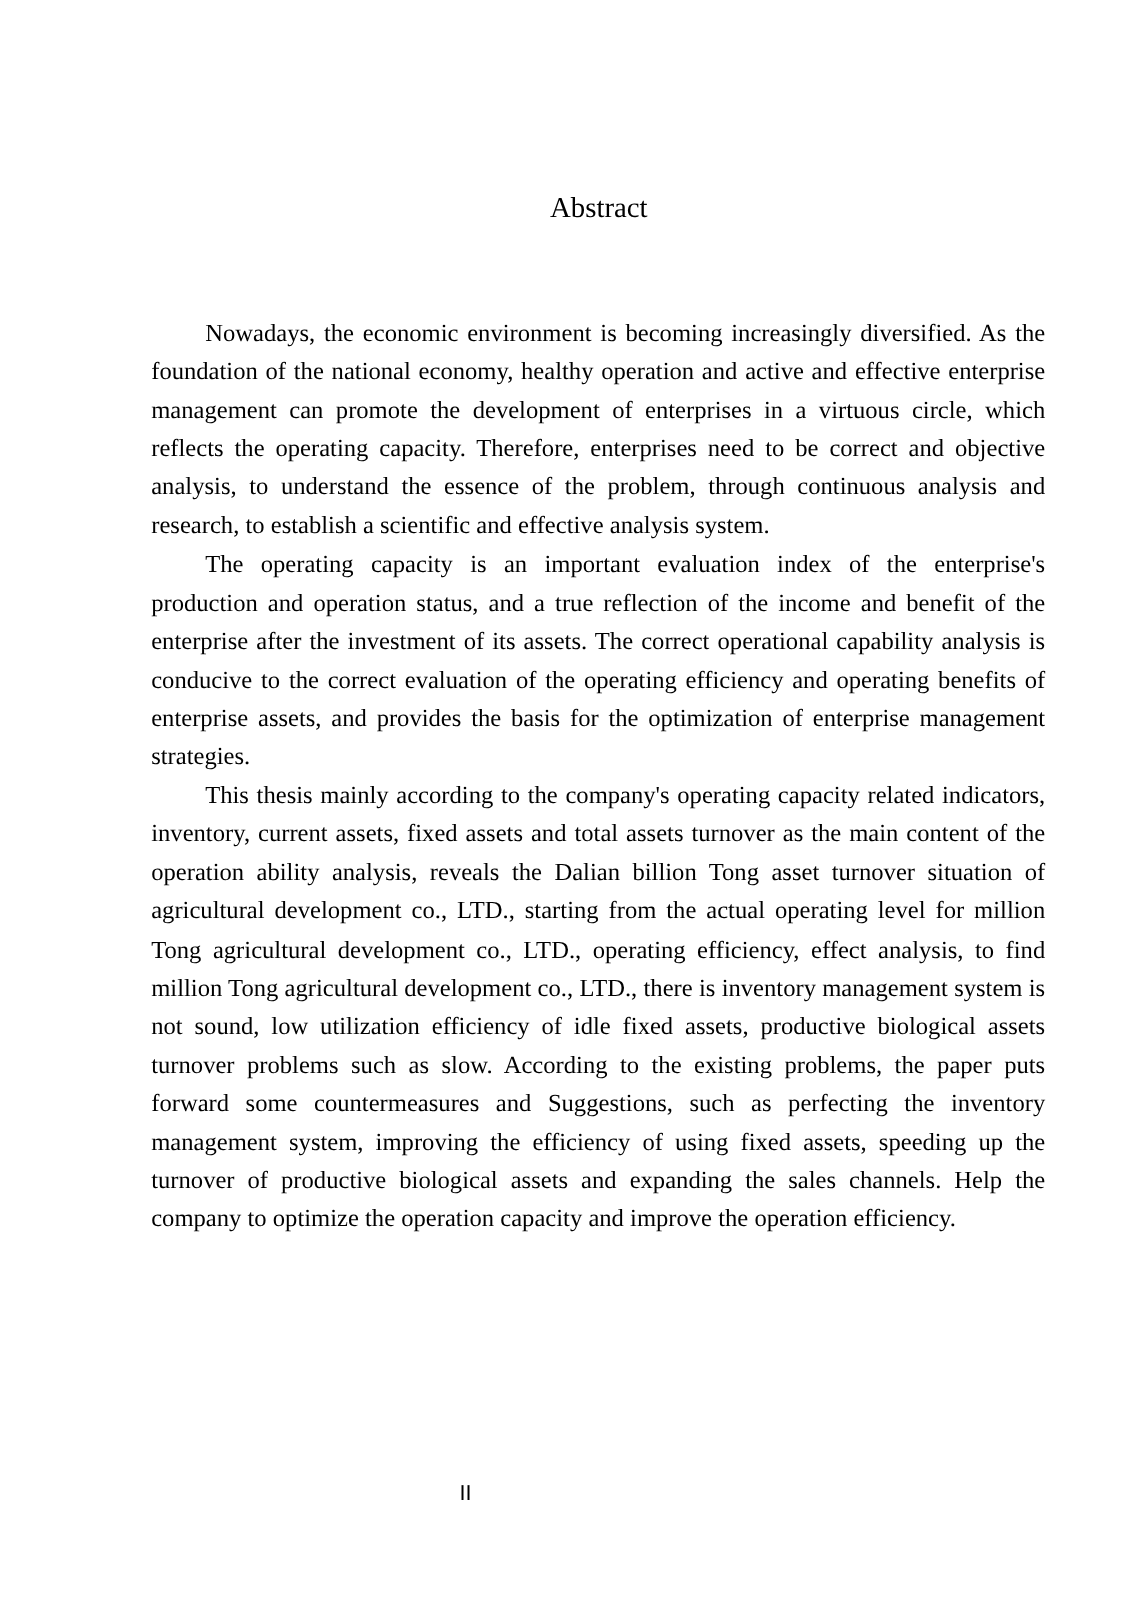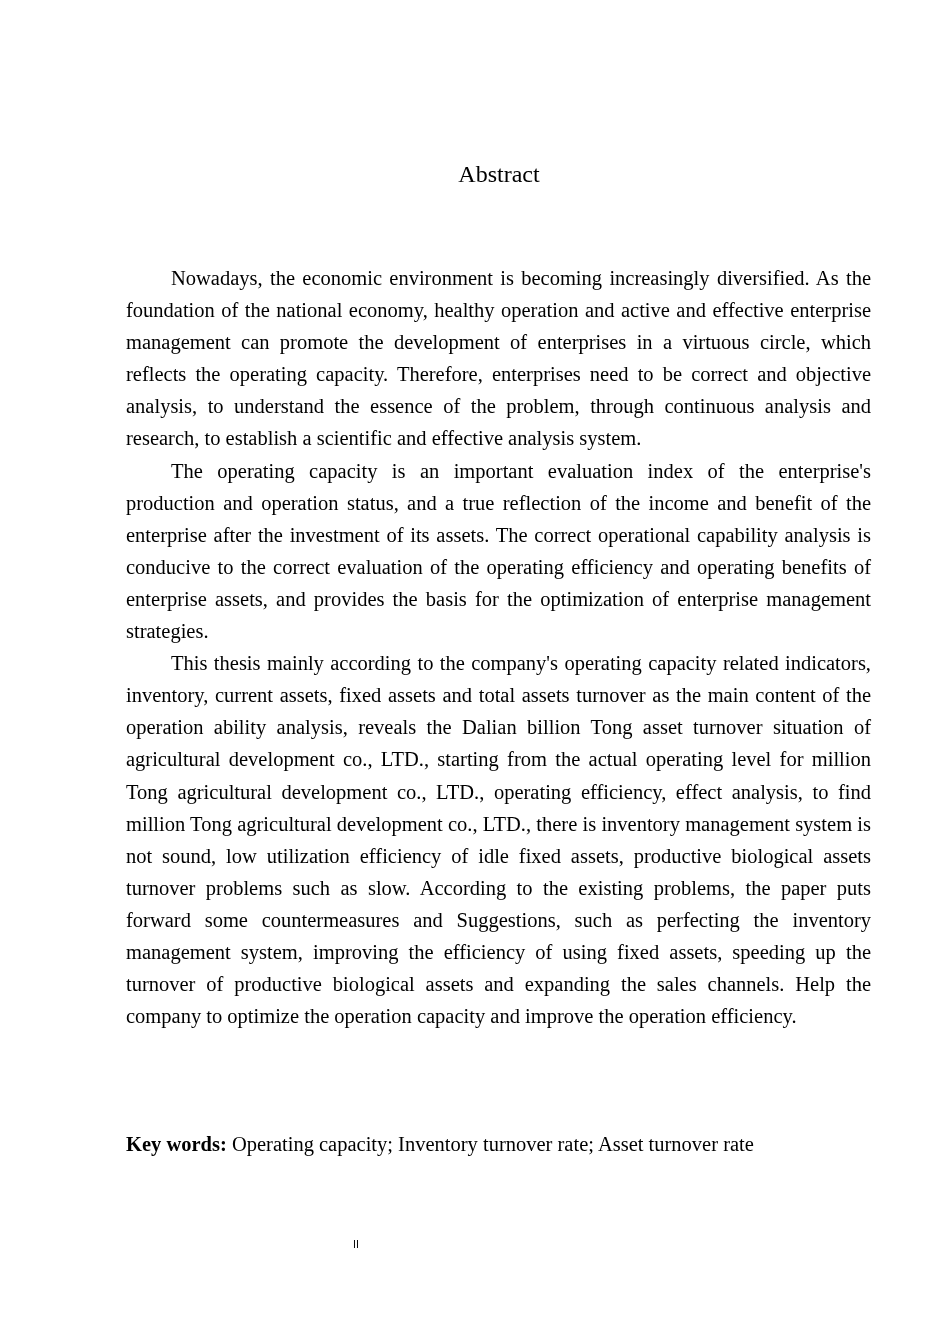"Key words: Operating capacity; Inventory" p.keywords { html: <p><span>Key words:</span><span> Operating capacity; Inventory turnover rate; Asset turnover rate</span></p> -> none }
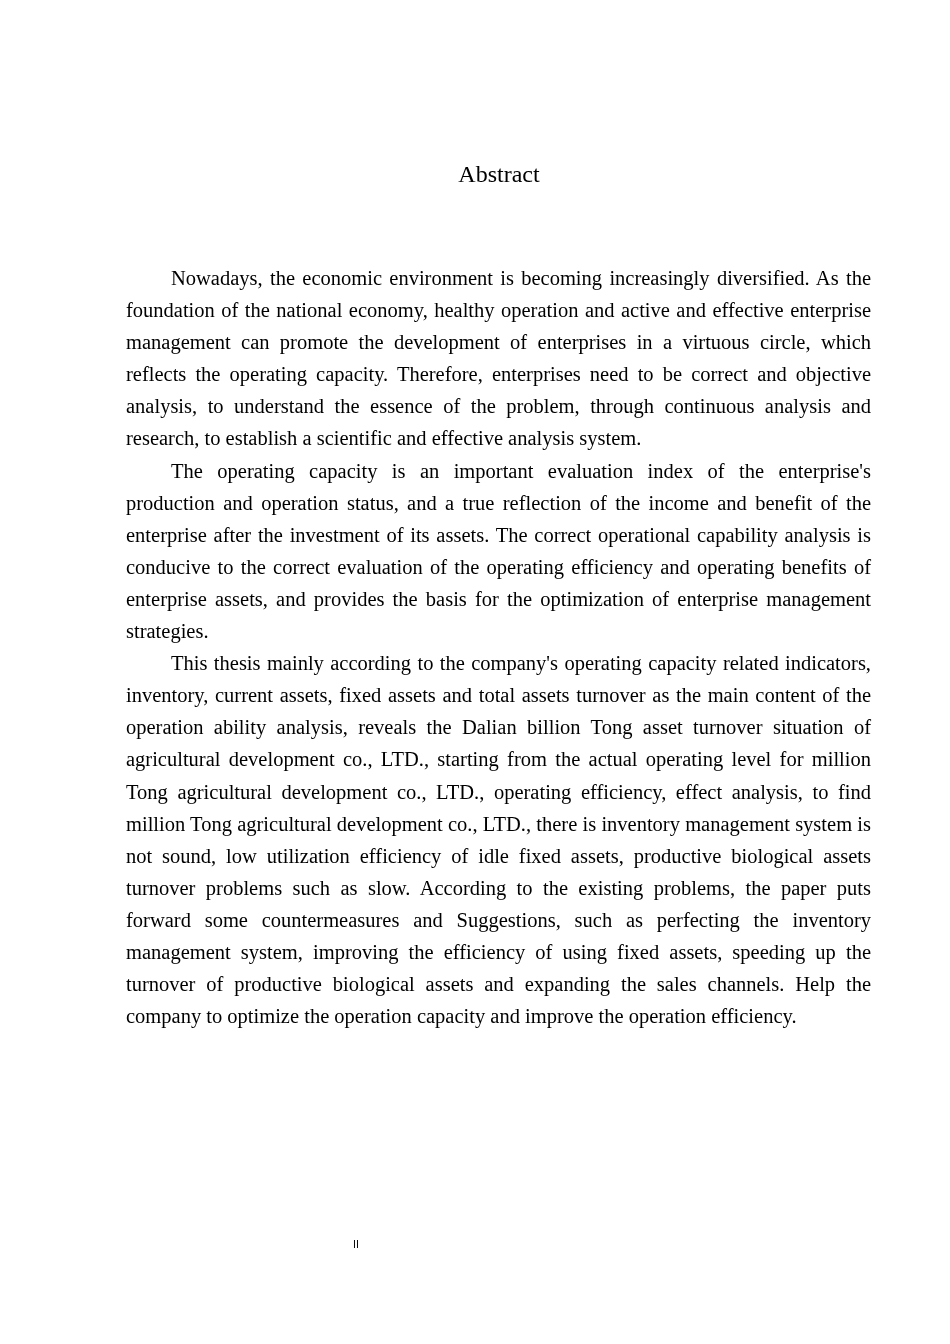"II" .page-number { font-size: 10px -> 17px; text-align: none -> center }
